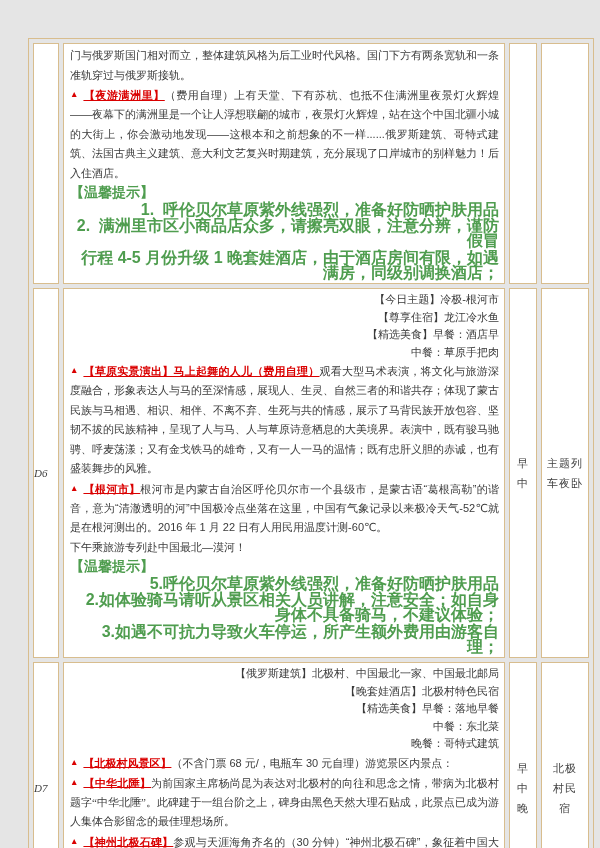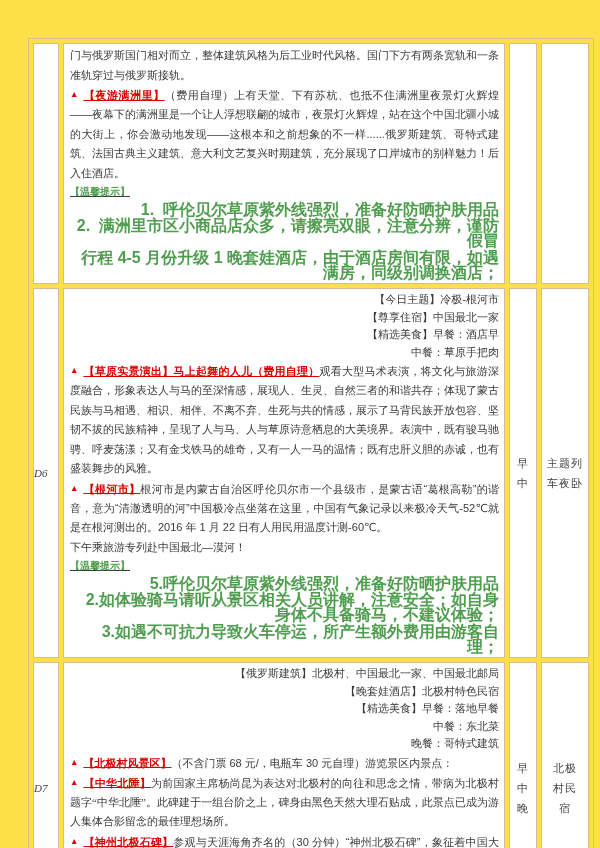"门与俄罗斯国门相对而立，整体建筑风格为后工业时代风格。国门下方有两条宽轨和一条准" .page { background: #fde047 -> #e5e5e5 }
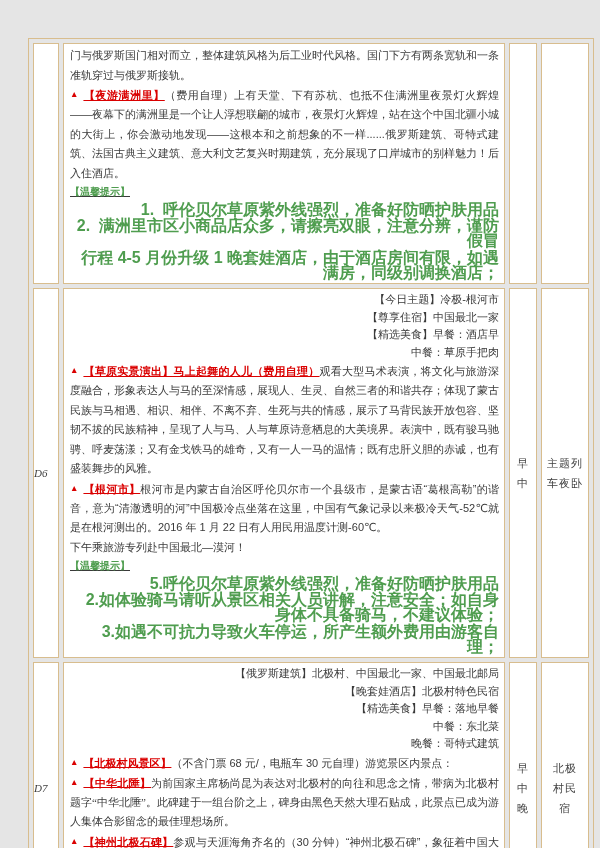"【温馨提示】" .para.tip-title { font-size: 10px -> 14px; text-decoration: underline -> none }
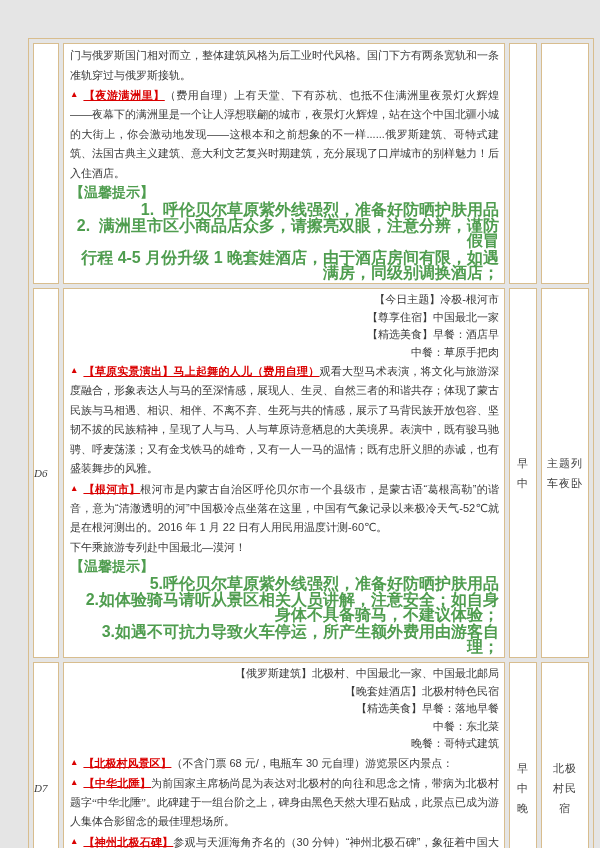"【尊享住宿】中国最北一家" span.seg-plain { text: 中国最北一家 -> 龙江冷水鱼 }
